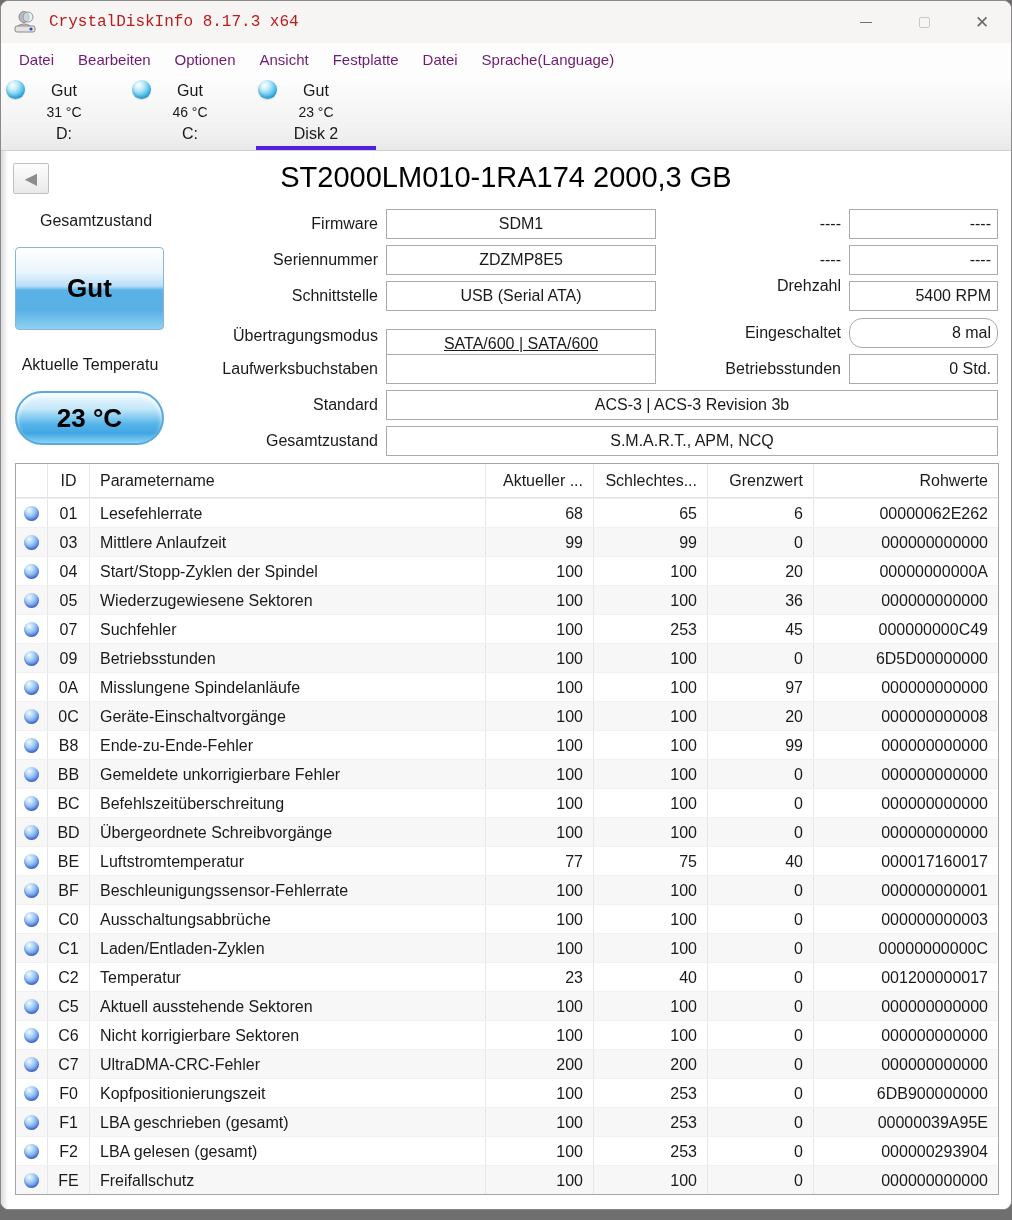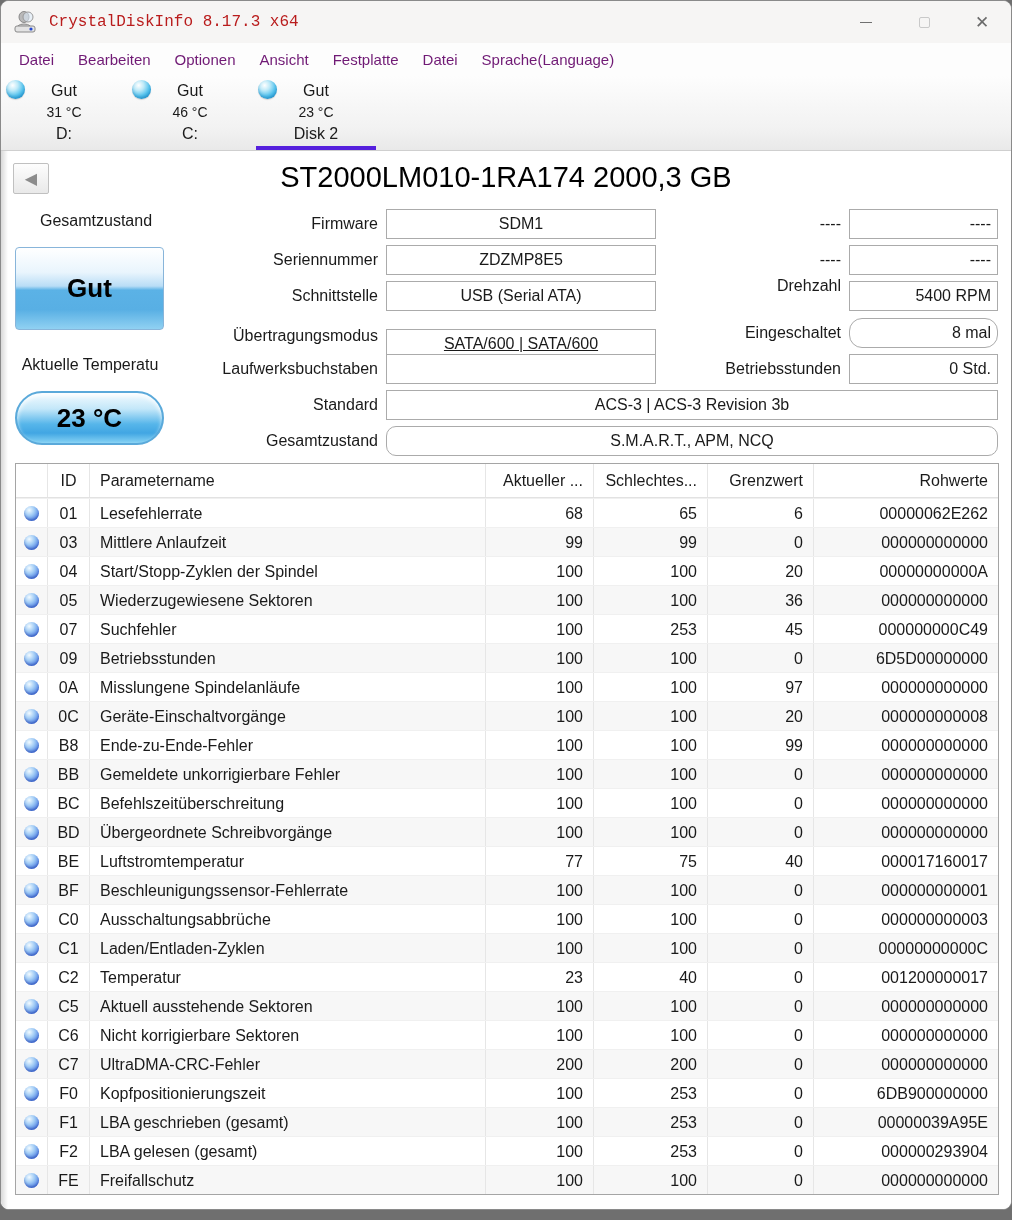"S.M.A.R.T., APM, NCQ" div.field-box { border-radius: 10px -> none }
